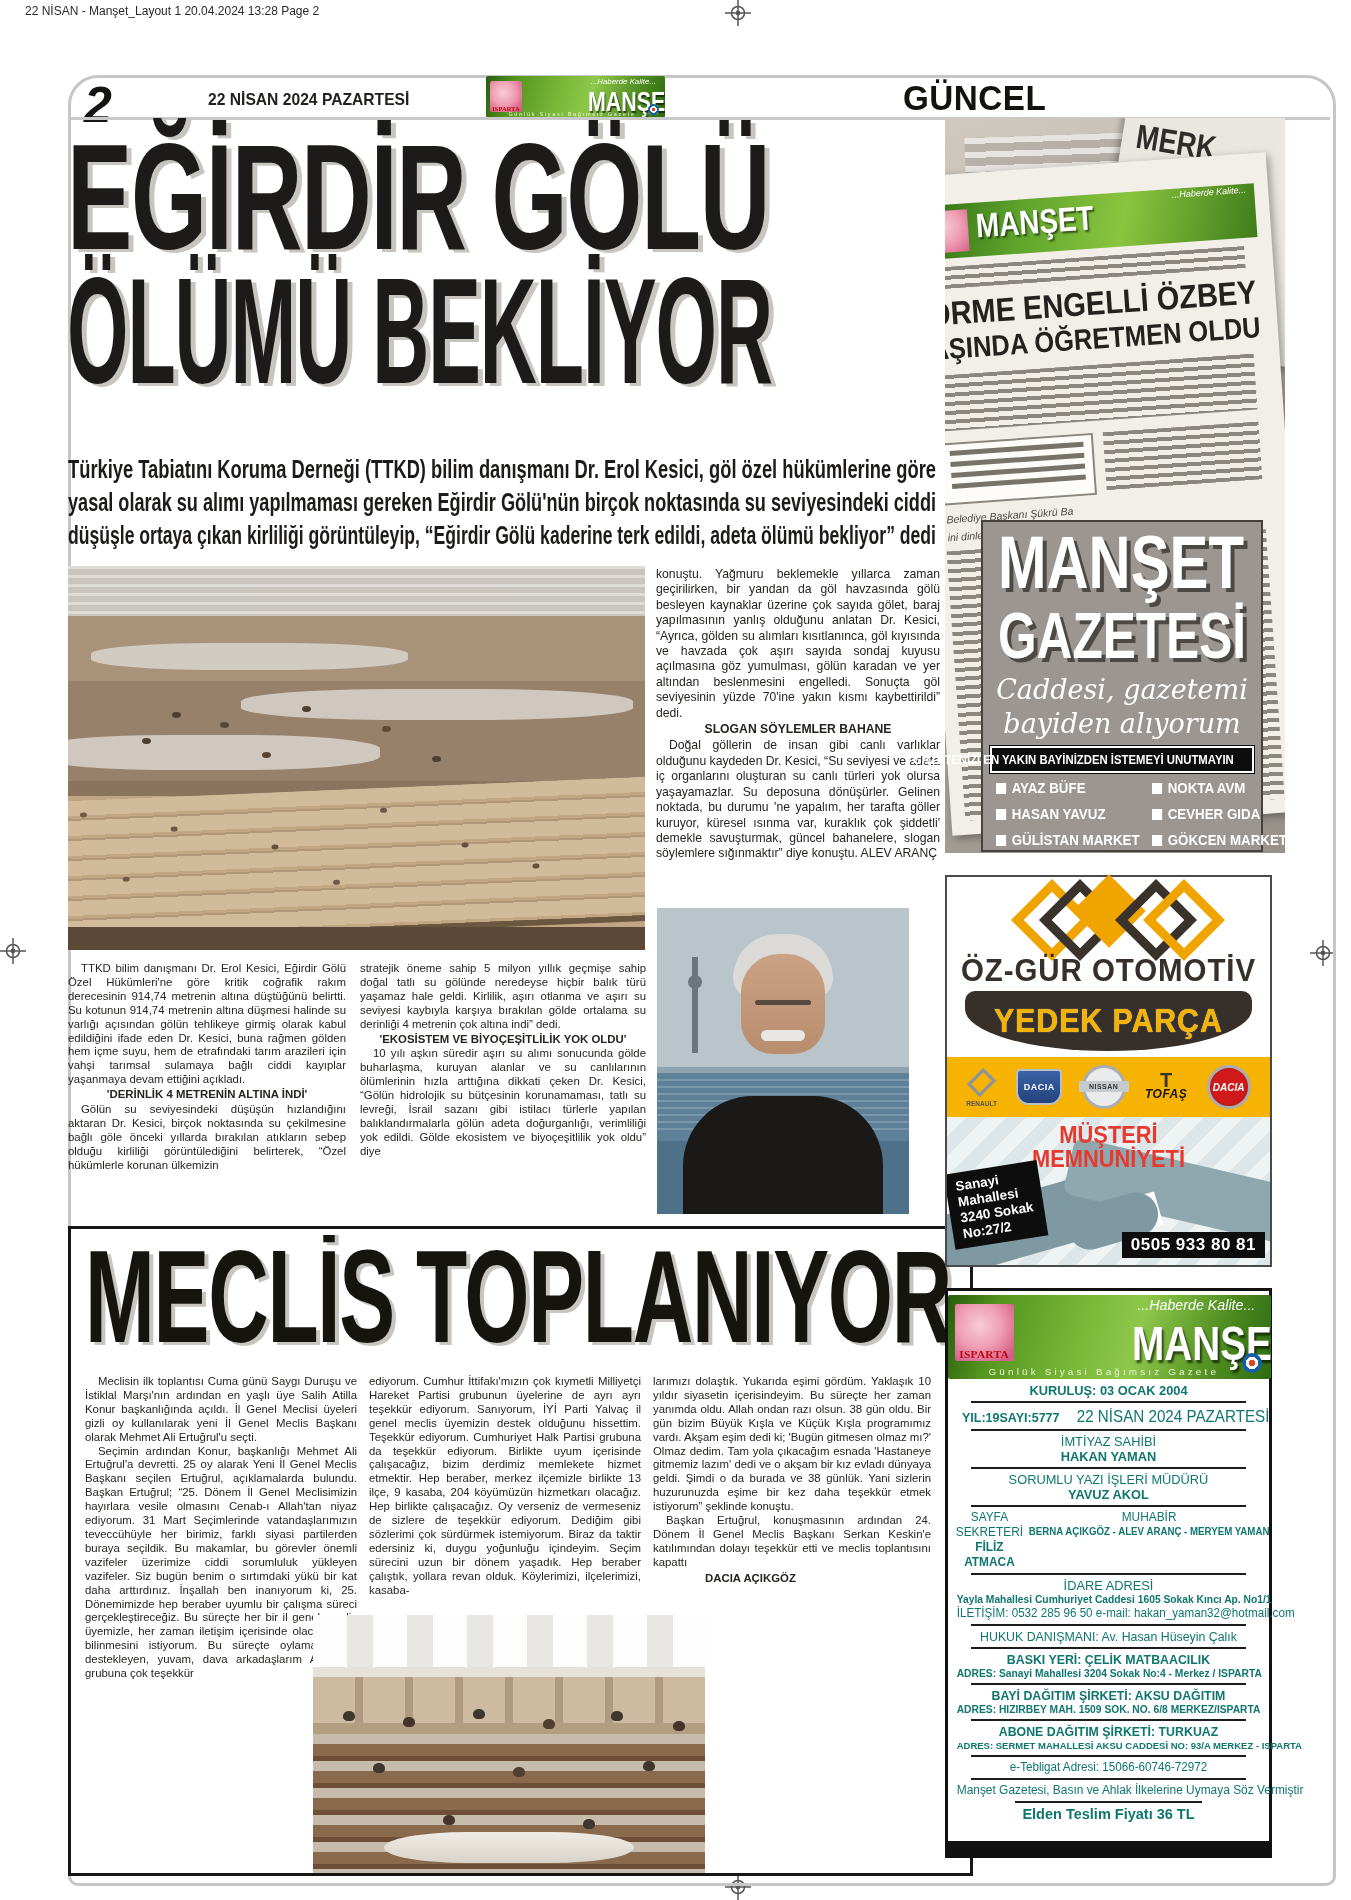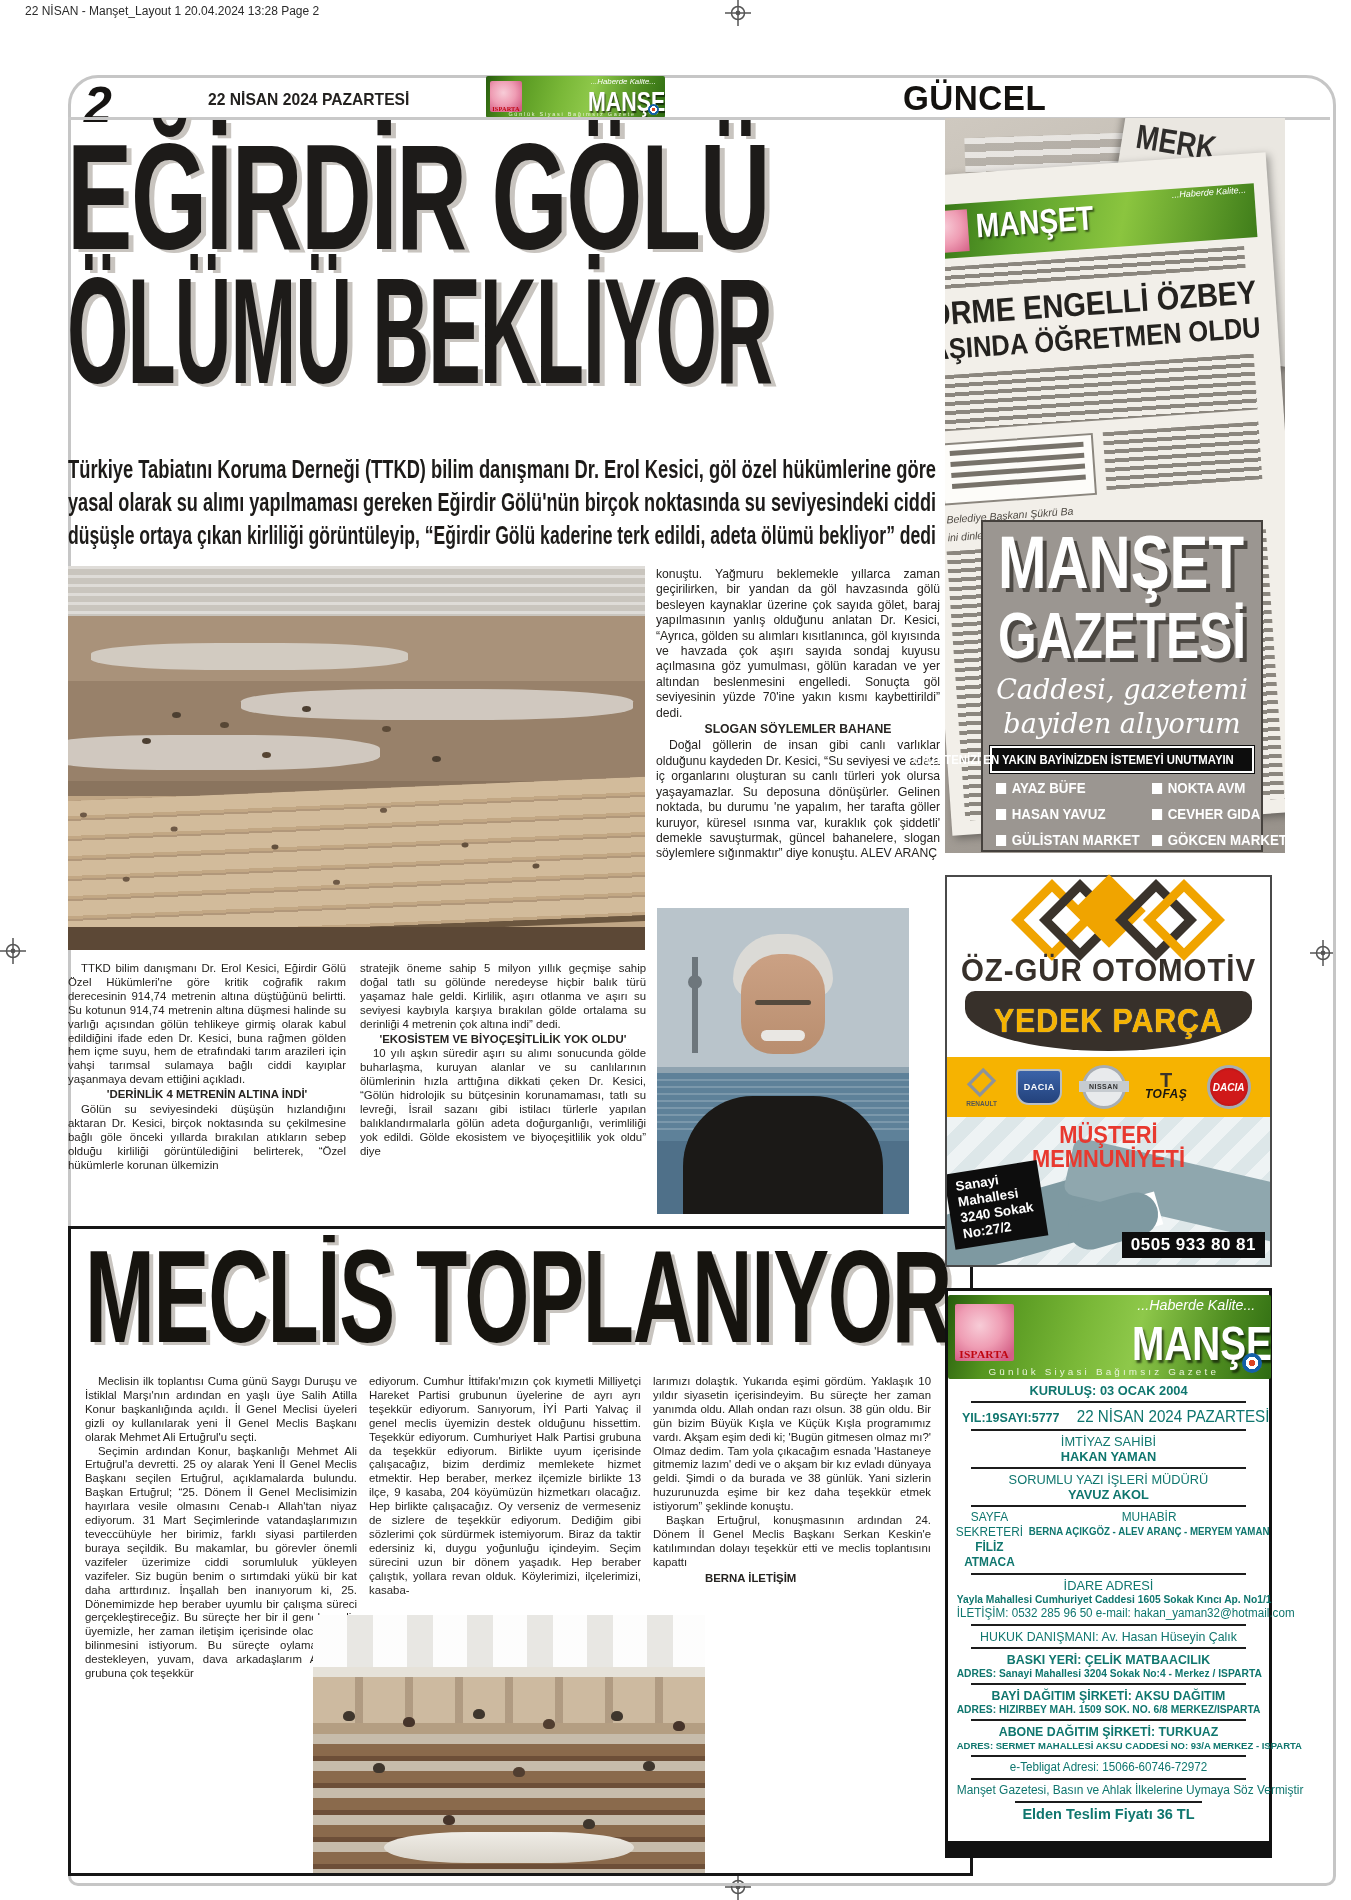"BERNA İLETİŞİM" p.byline { text: BERNA İLETİŞİM -> DACIA AÇIKGÖZ }
